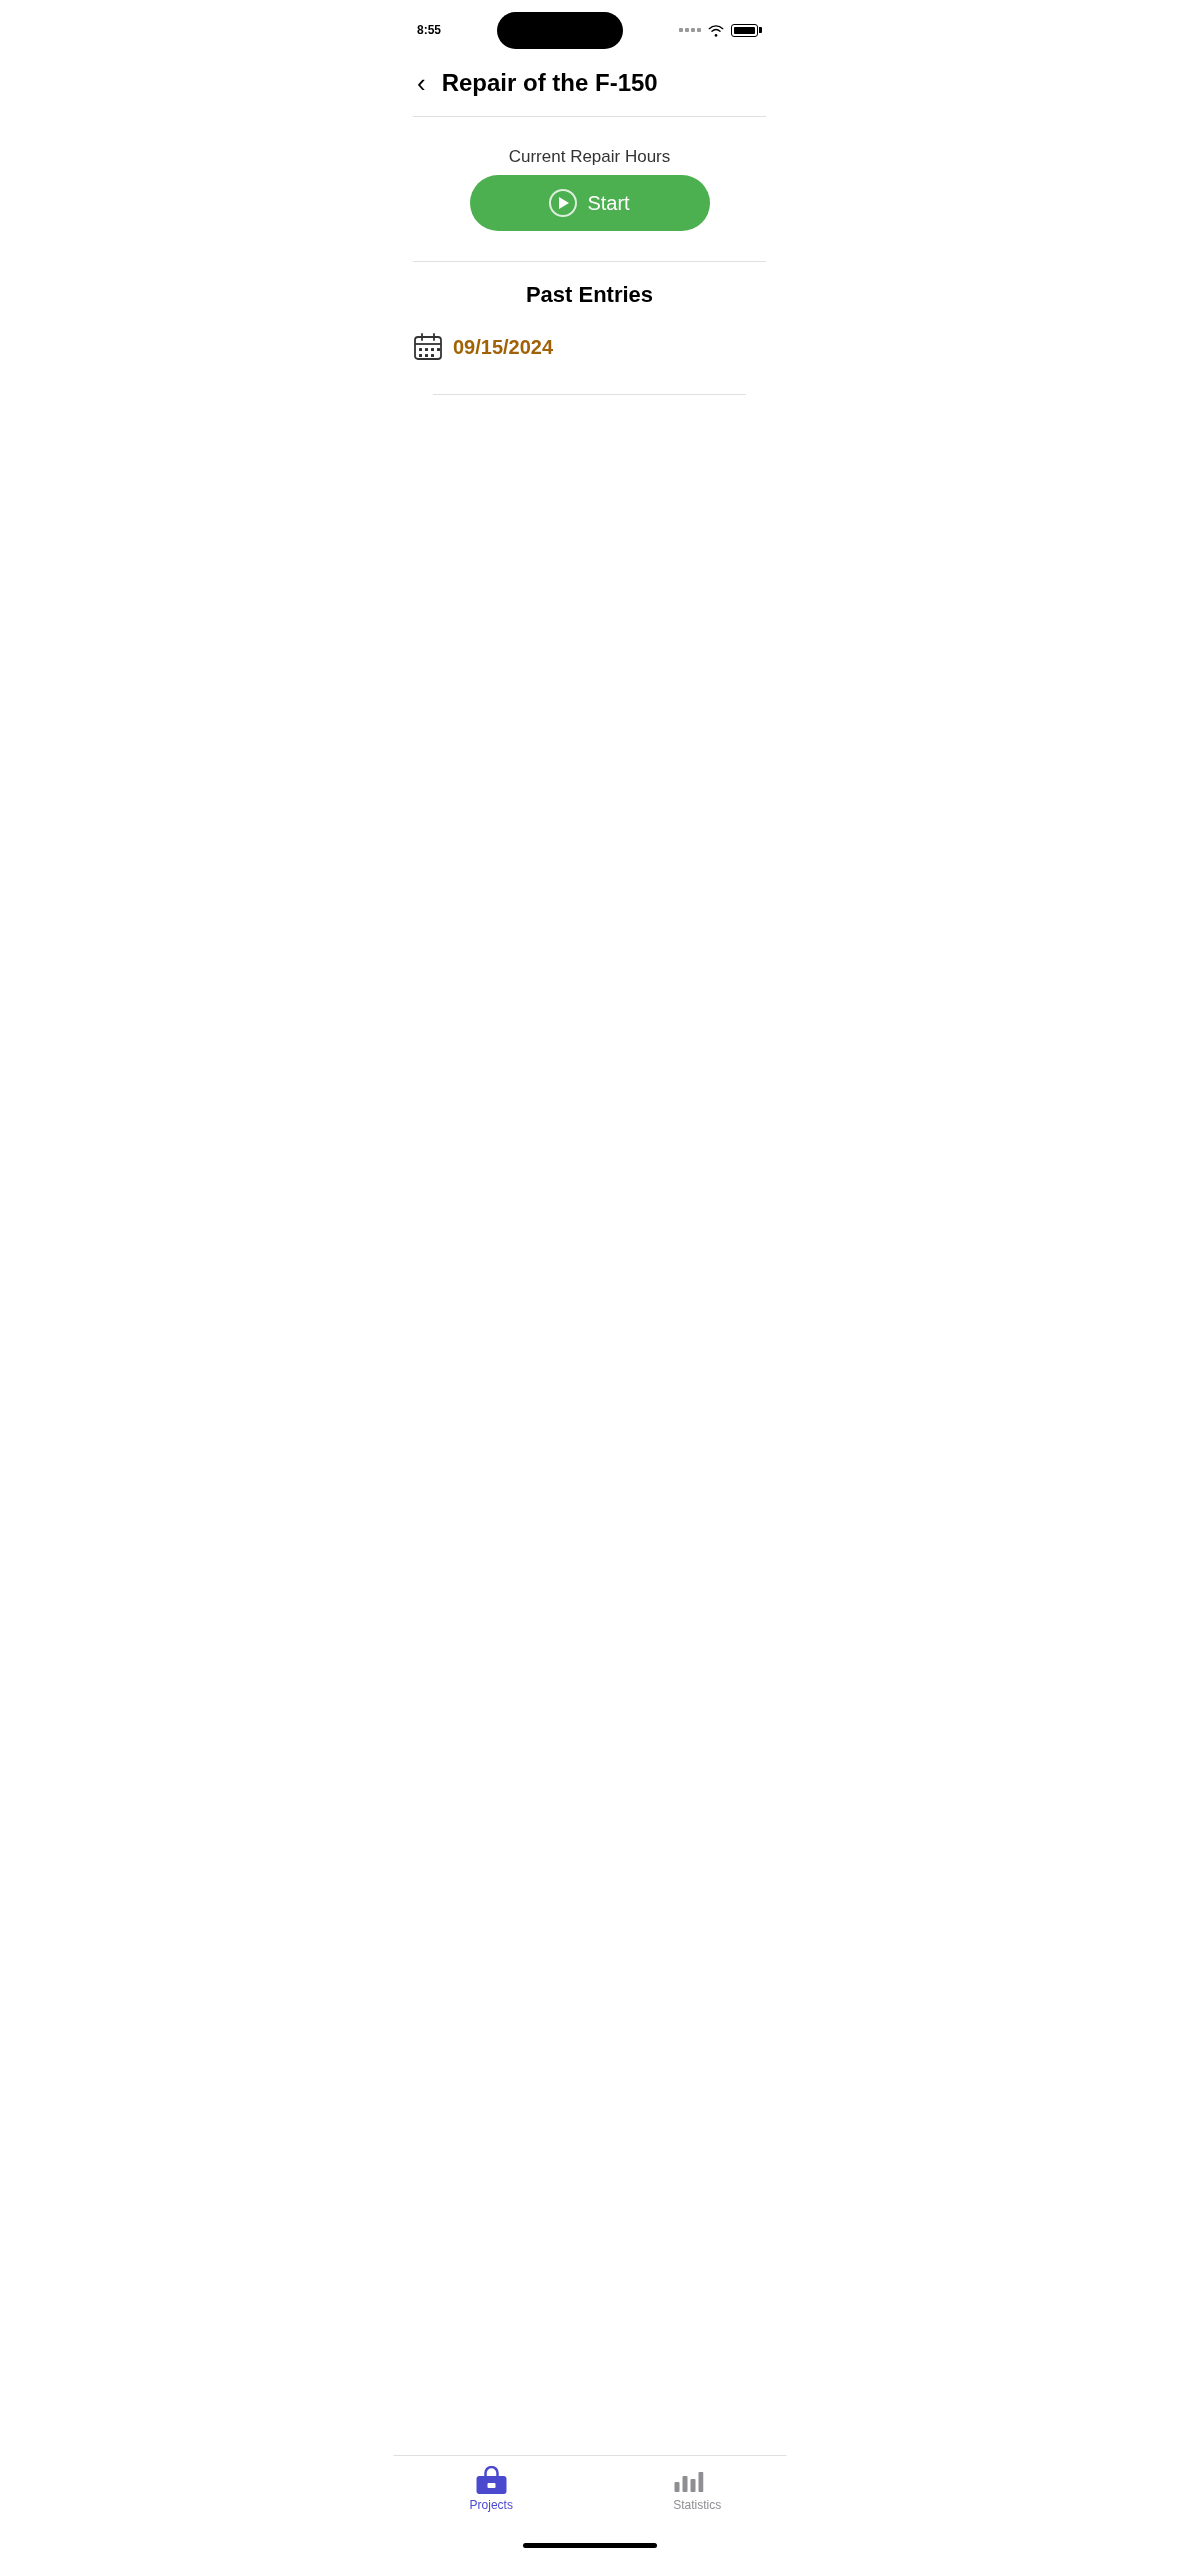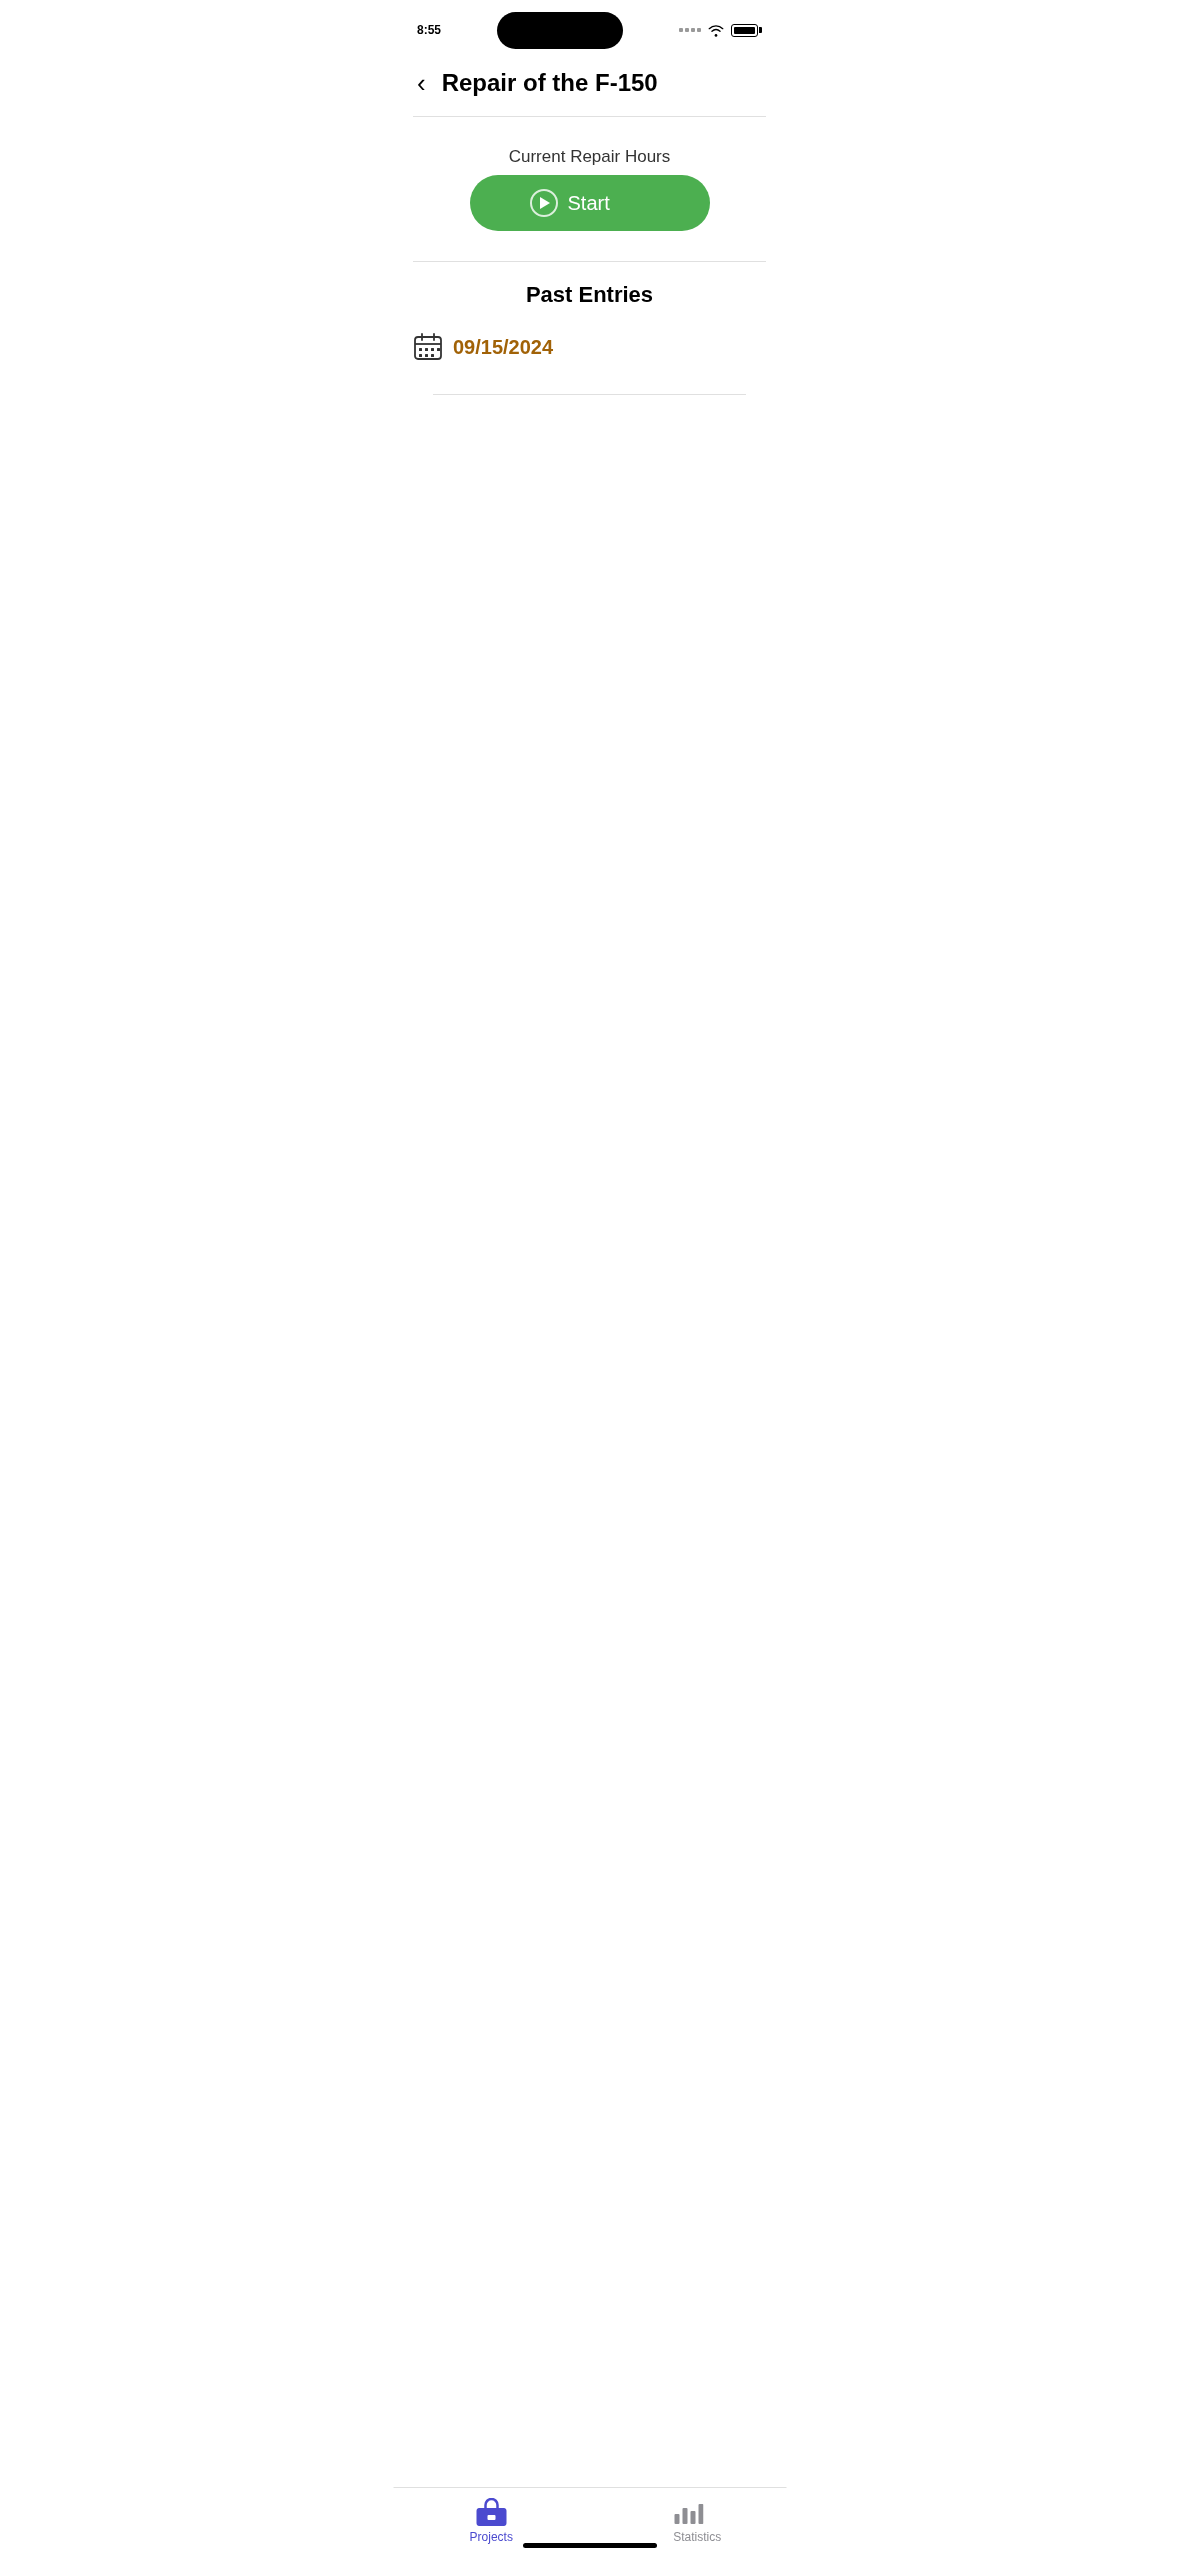"Start" .start-button { justify-content: none -> center }
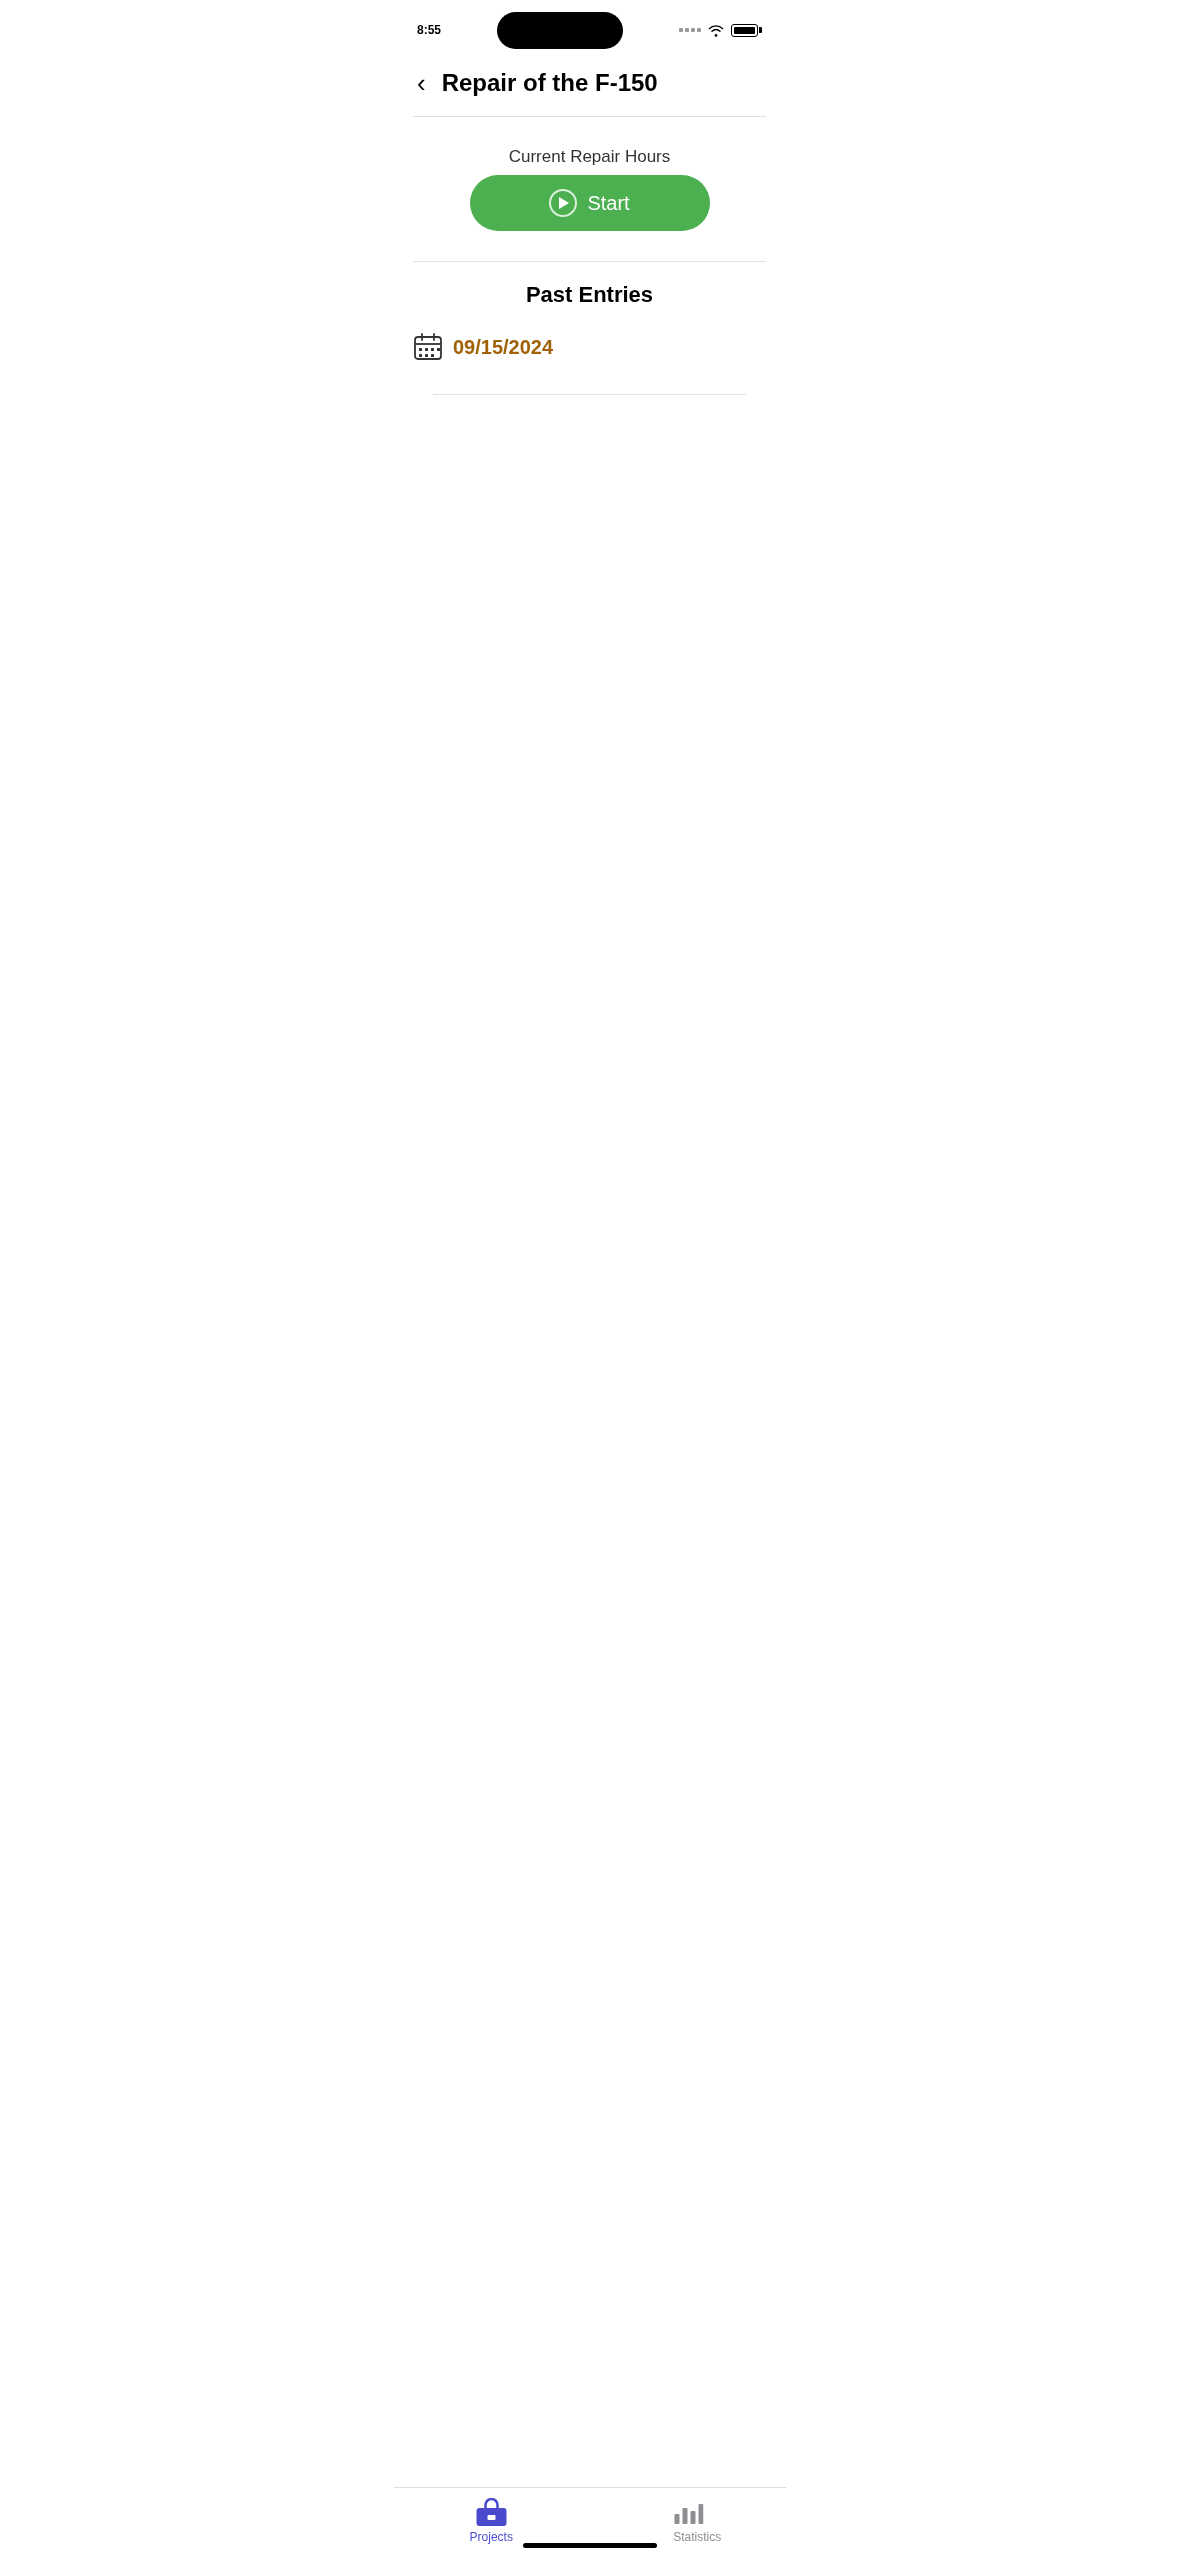"Projects" .tab-bar { padding: 10px 0 12px -> 10px 0 44px }
